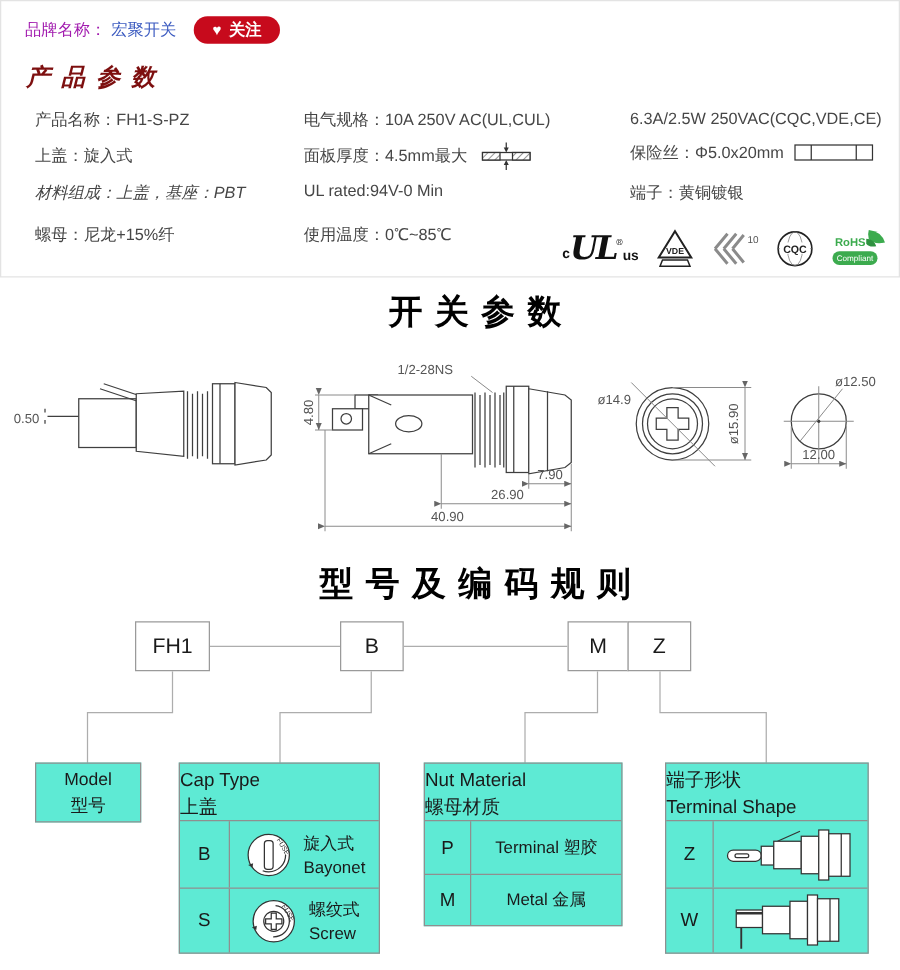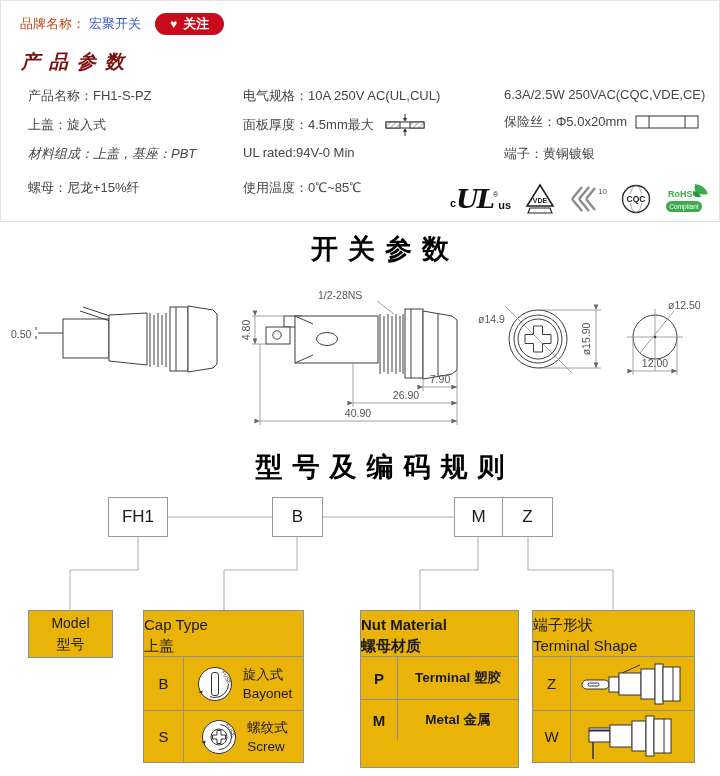"品牌名称：" .brand-label { color: #c2410c -> #a21caf }
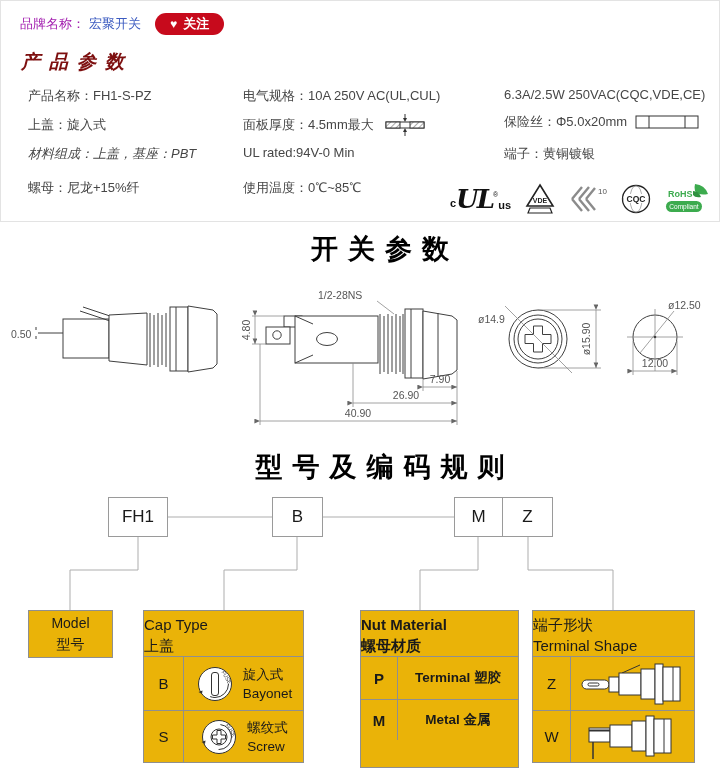"Model" .ktable { background: #eab308 -> #5eead4 }
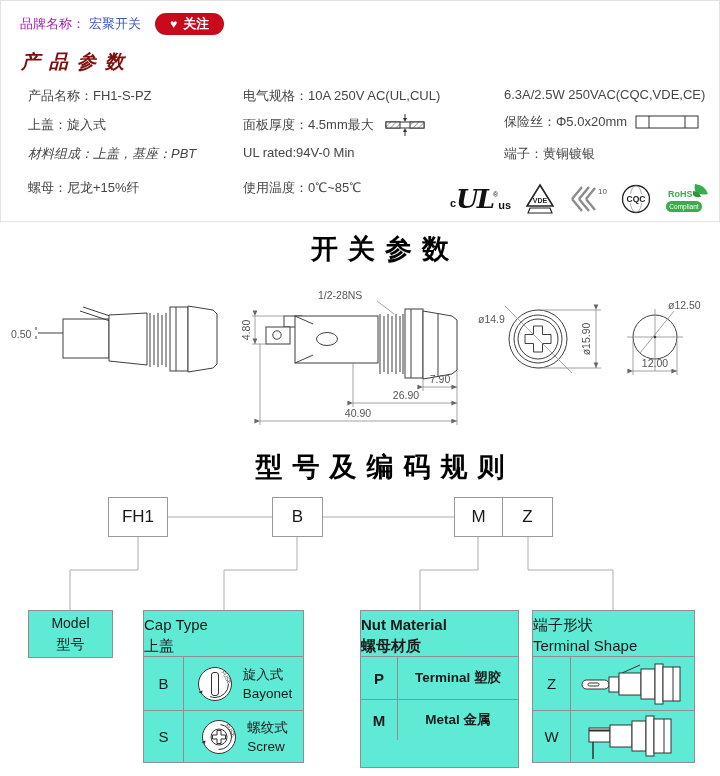"Nut Material" div.ktable { font-weight: bold -> none; height: 158px -> 131px; left: 360px -> 339px }
